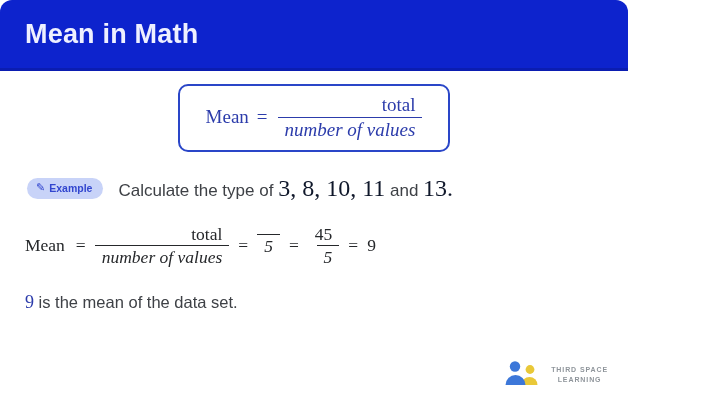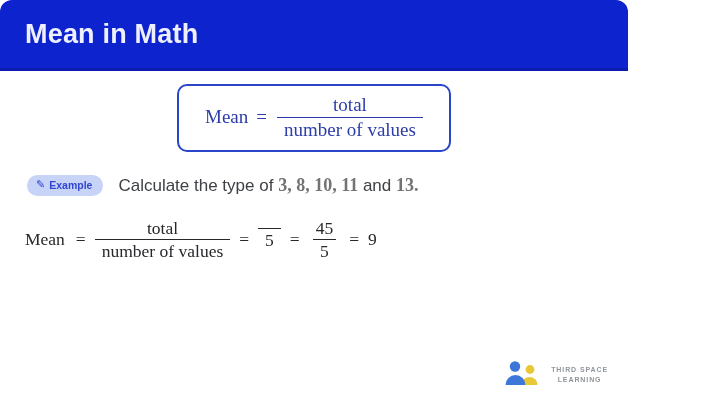"total" .frac { align-items: center -> flex-end }
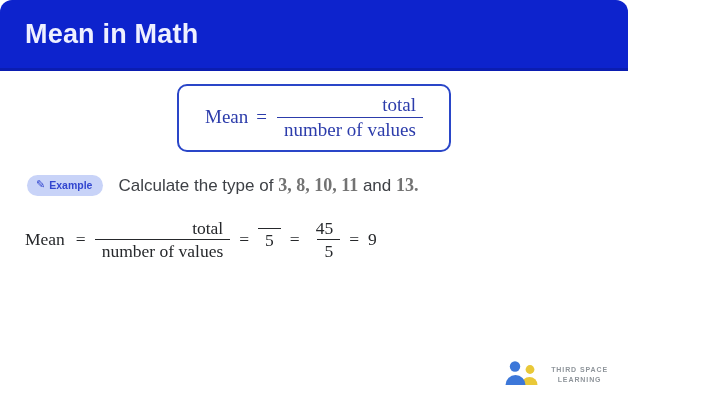"number of values" .frac .den { font-style: none -> italic }
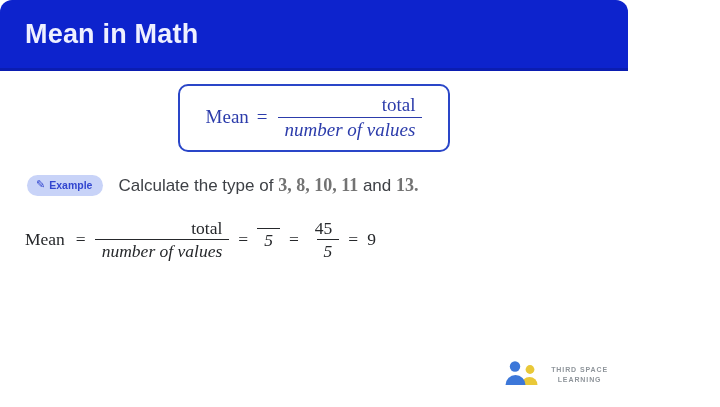"3, 8, 10, 11" .prompt .serif { color: #737373 -> #0f172a; font-size: 18px -> 24px; font-weight: bold -> none }
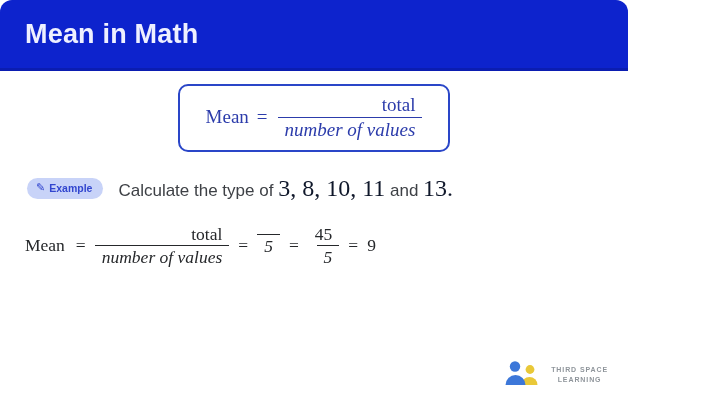"9 is the mean of" p.conclusion { html: none -> <p><span>9</span><span> is the mean of the data set.</span></p> }
